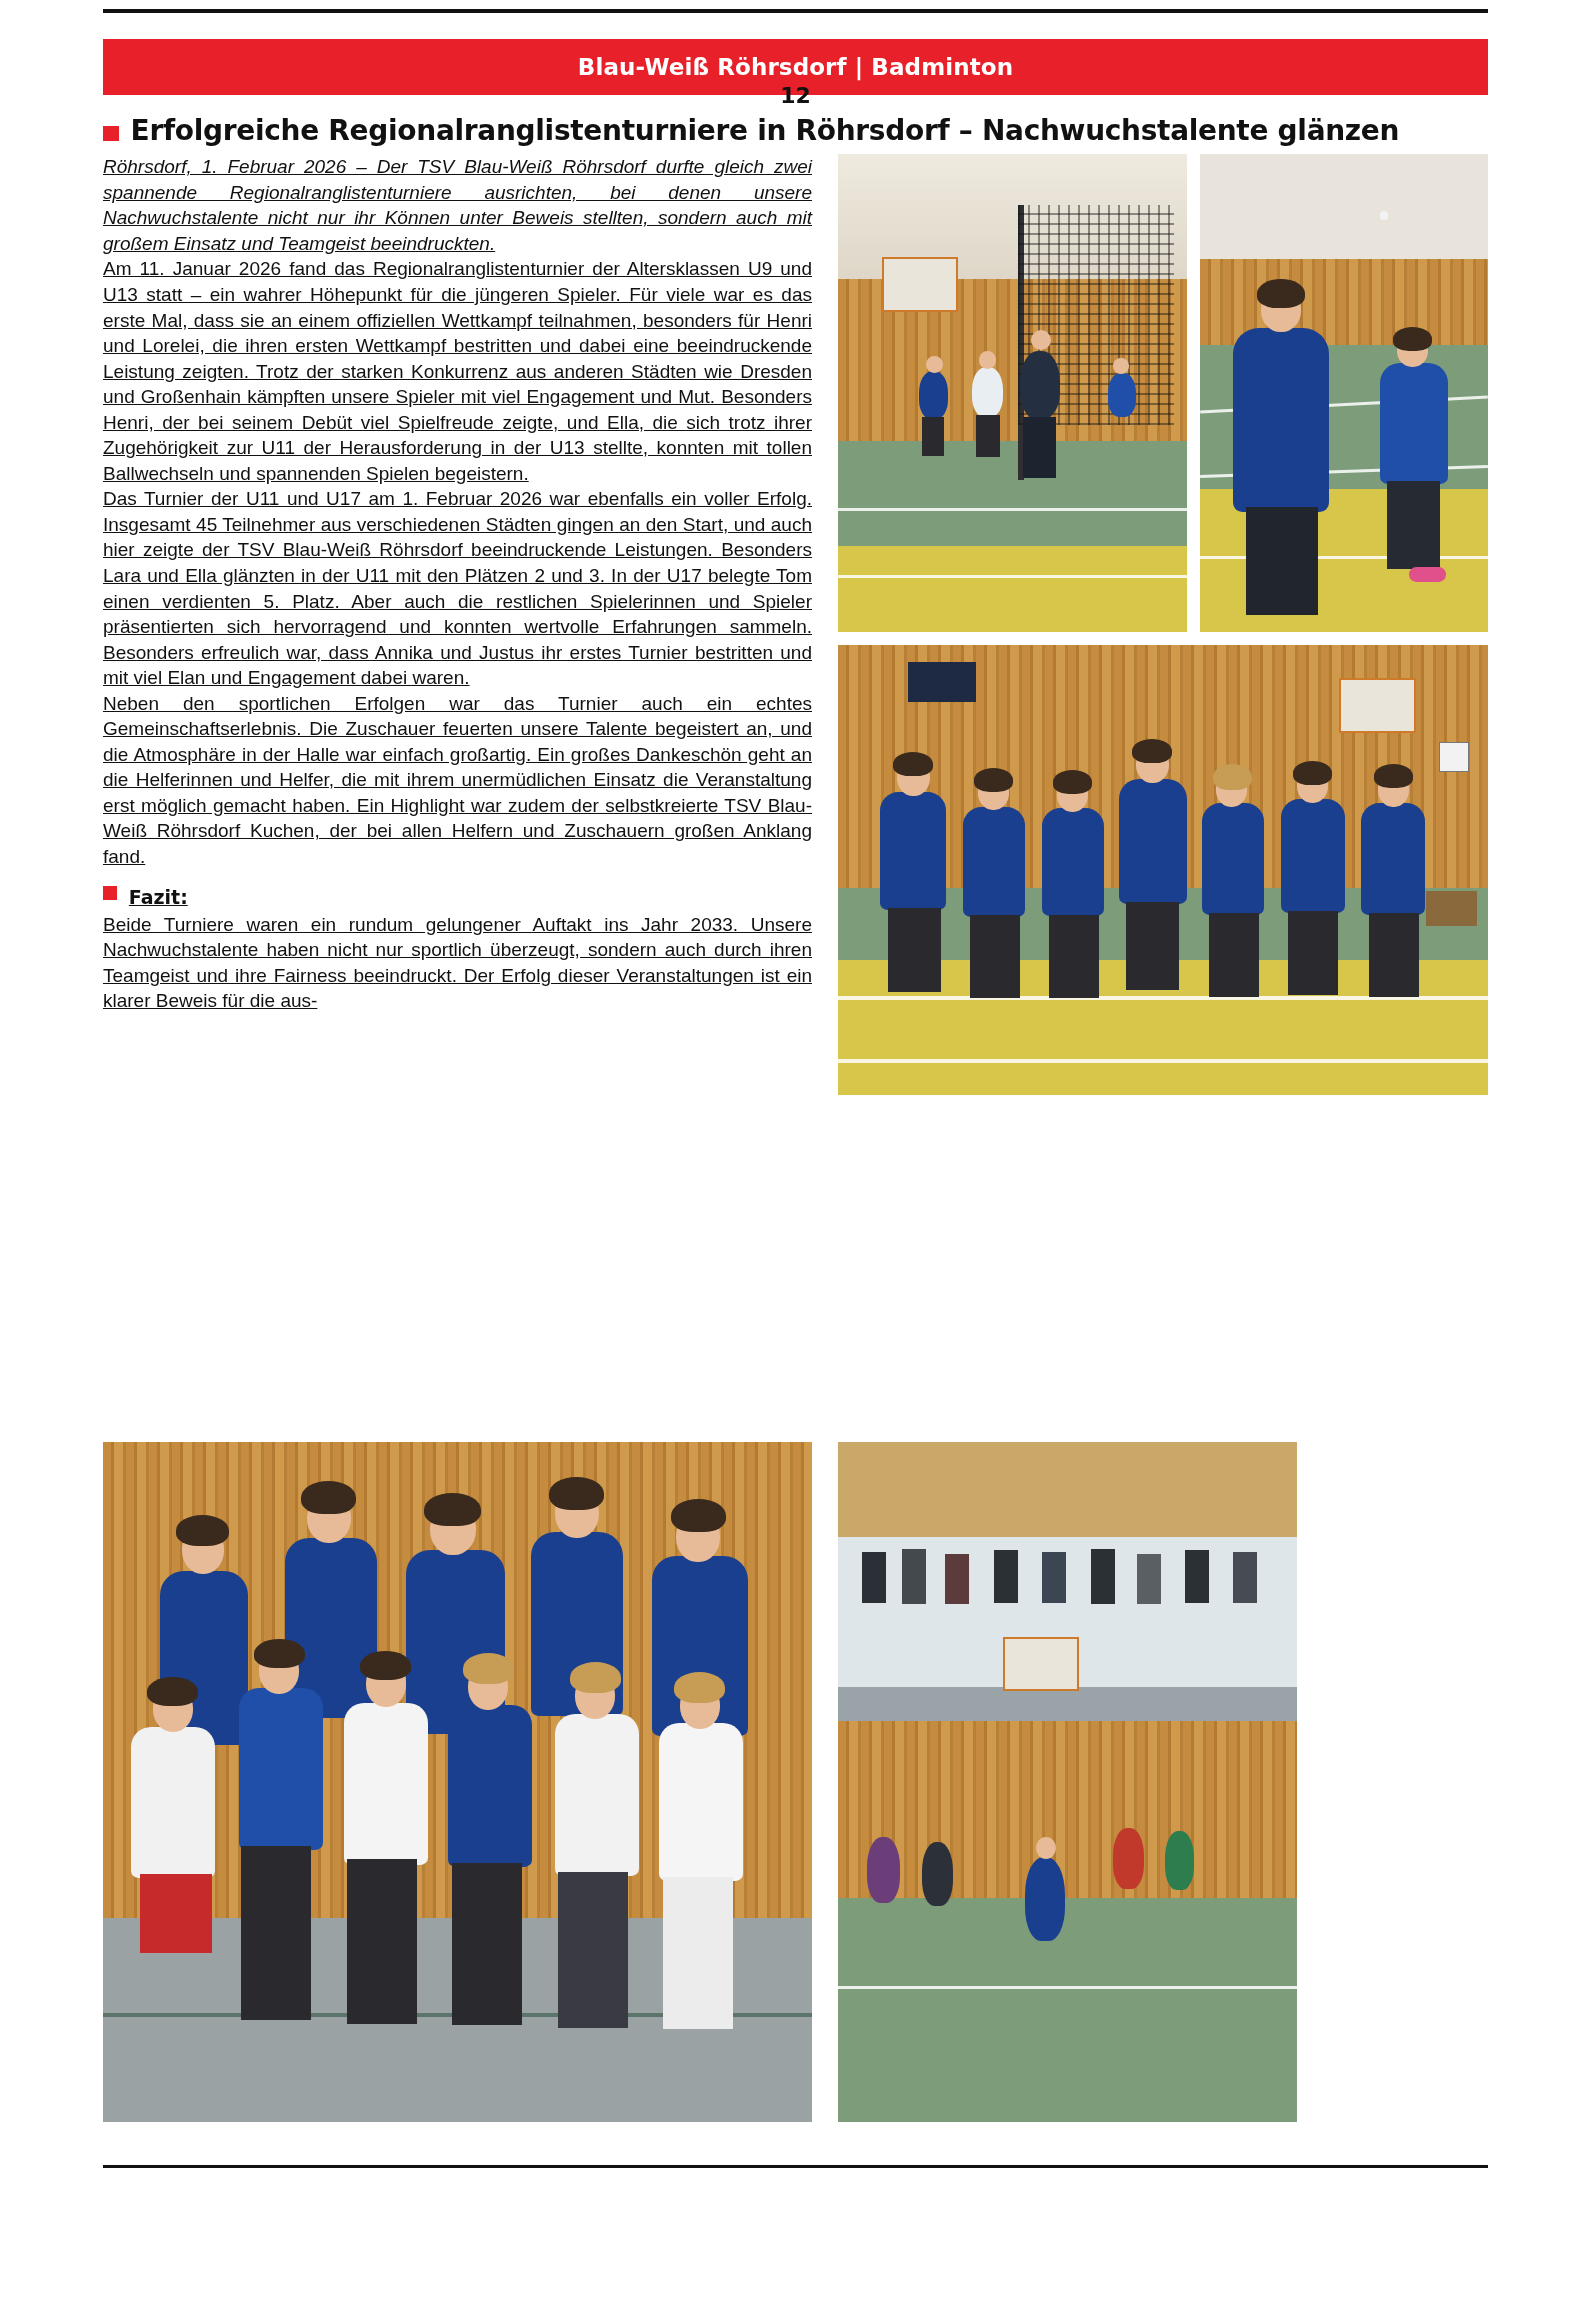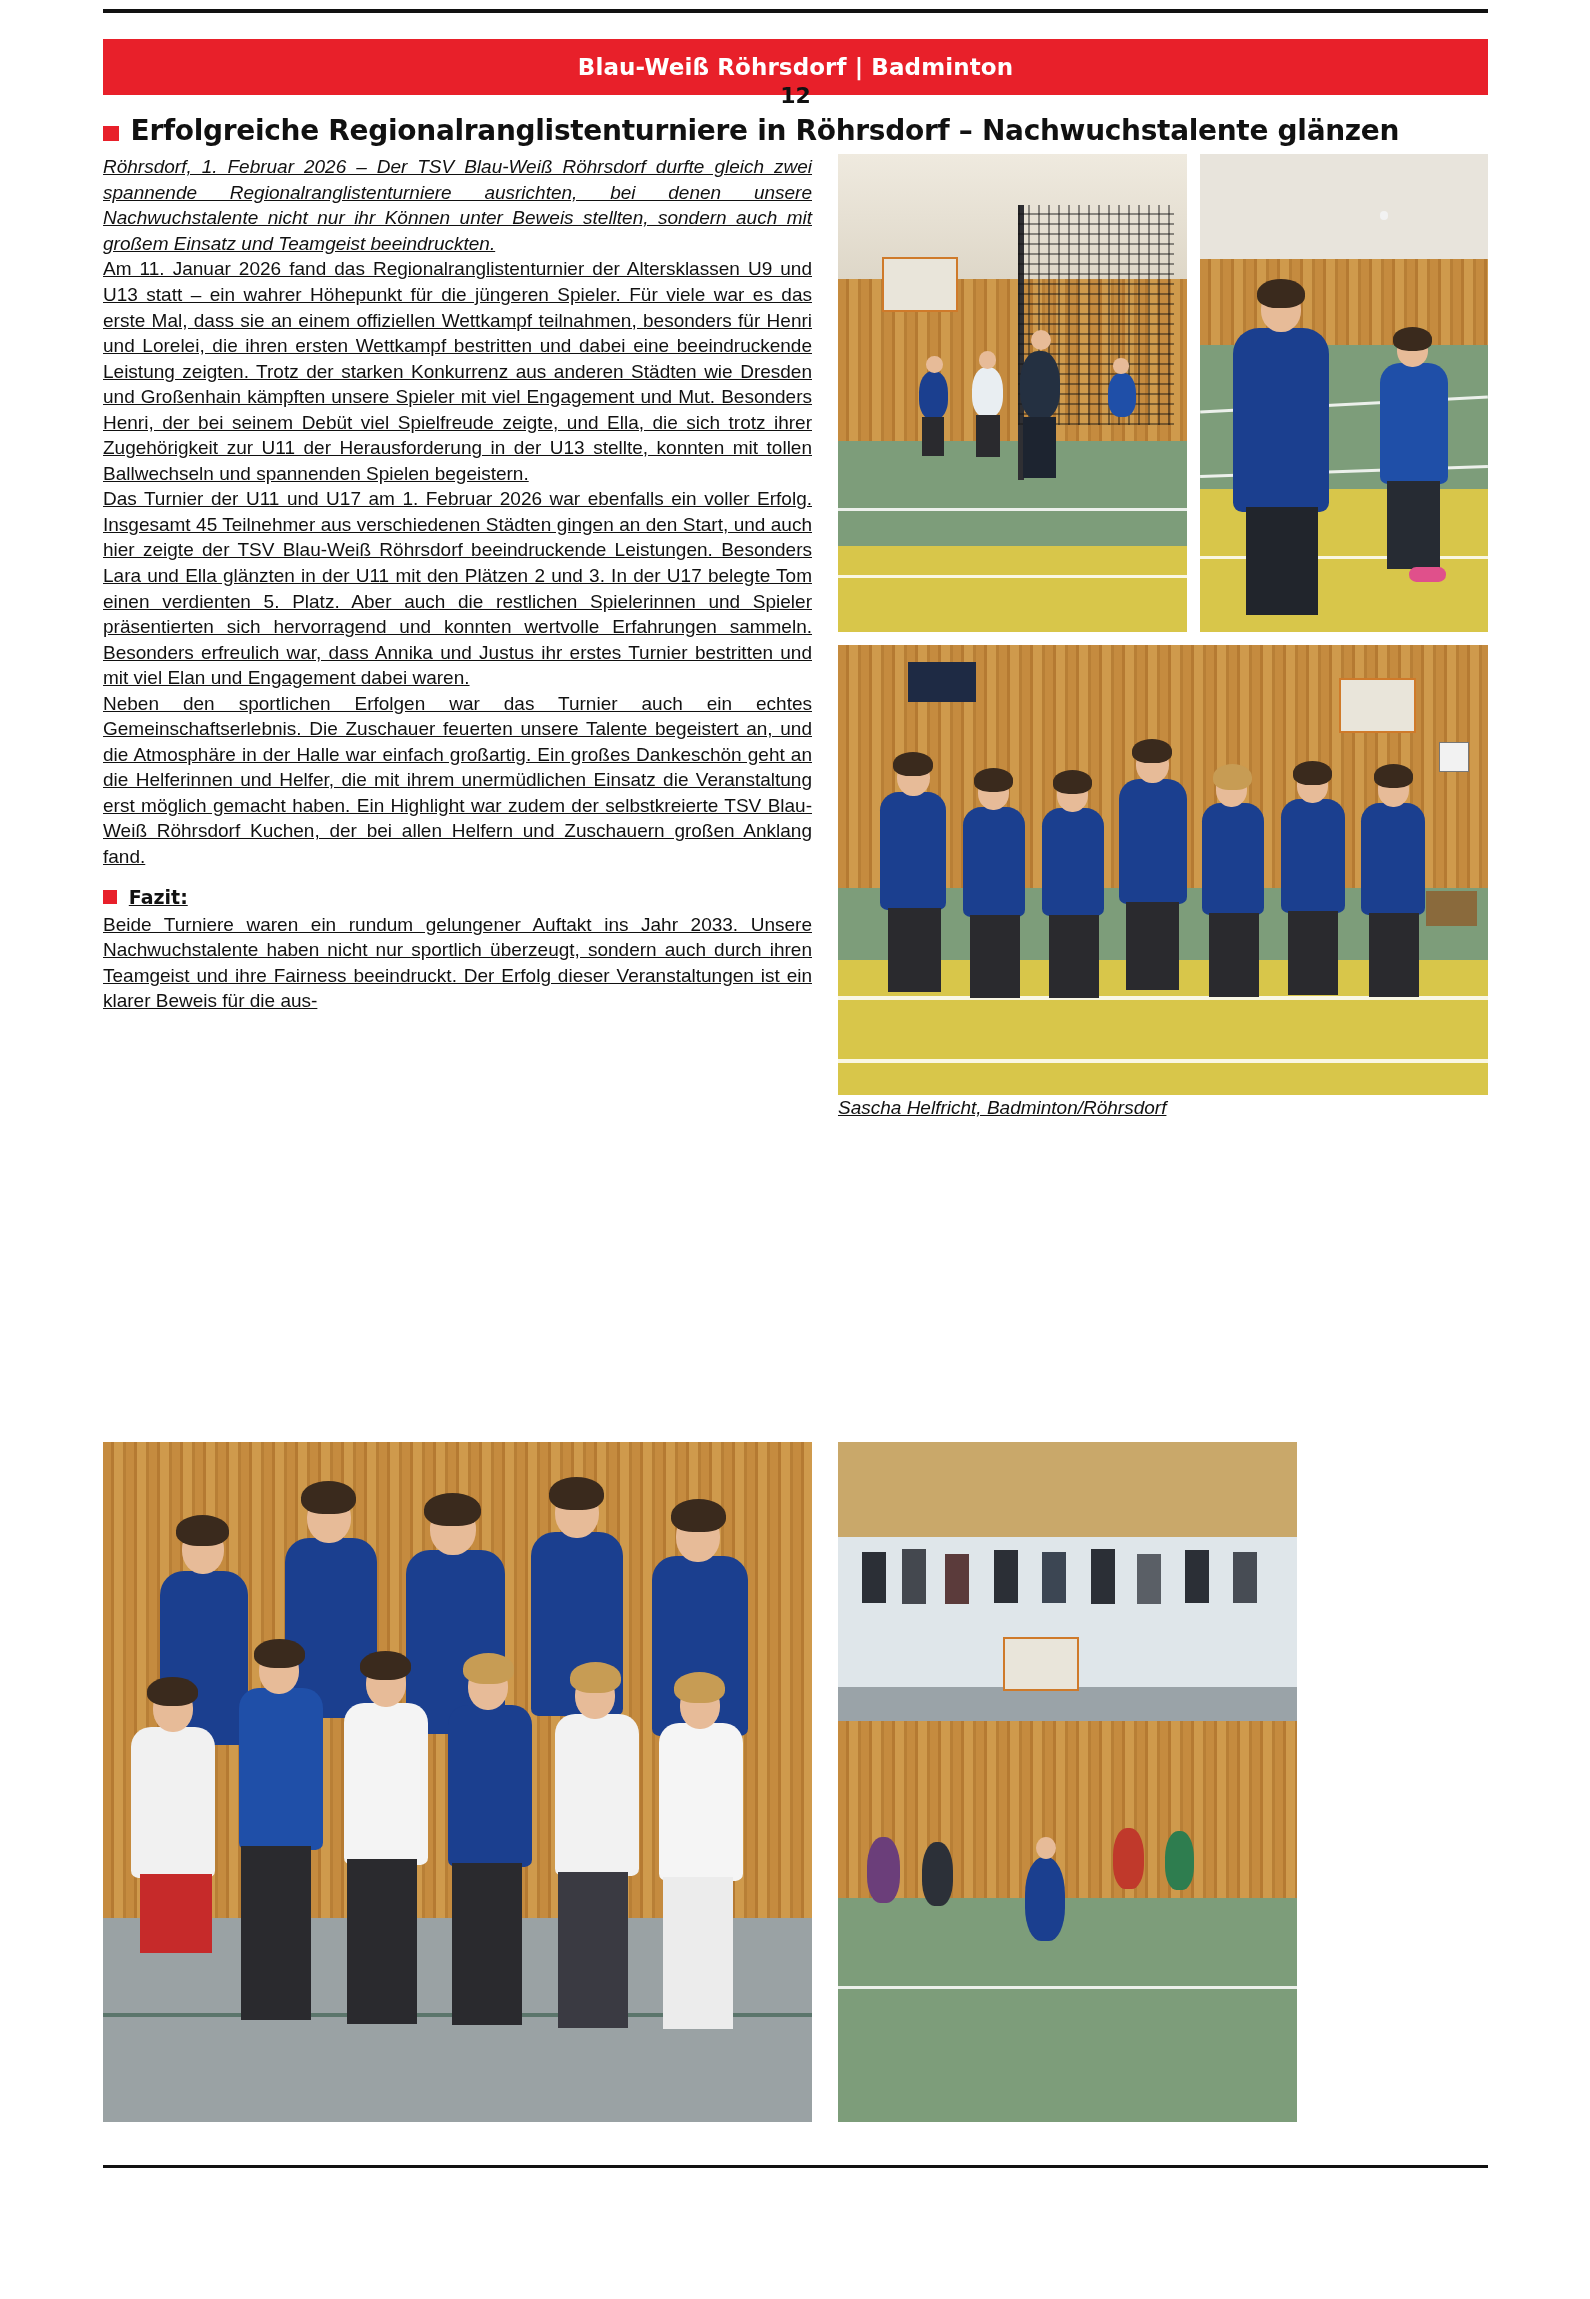"Fazit:" .fazit-row { align-items: center -> flex-start }
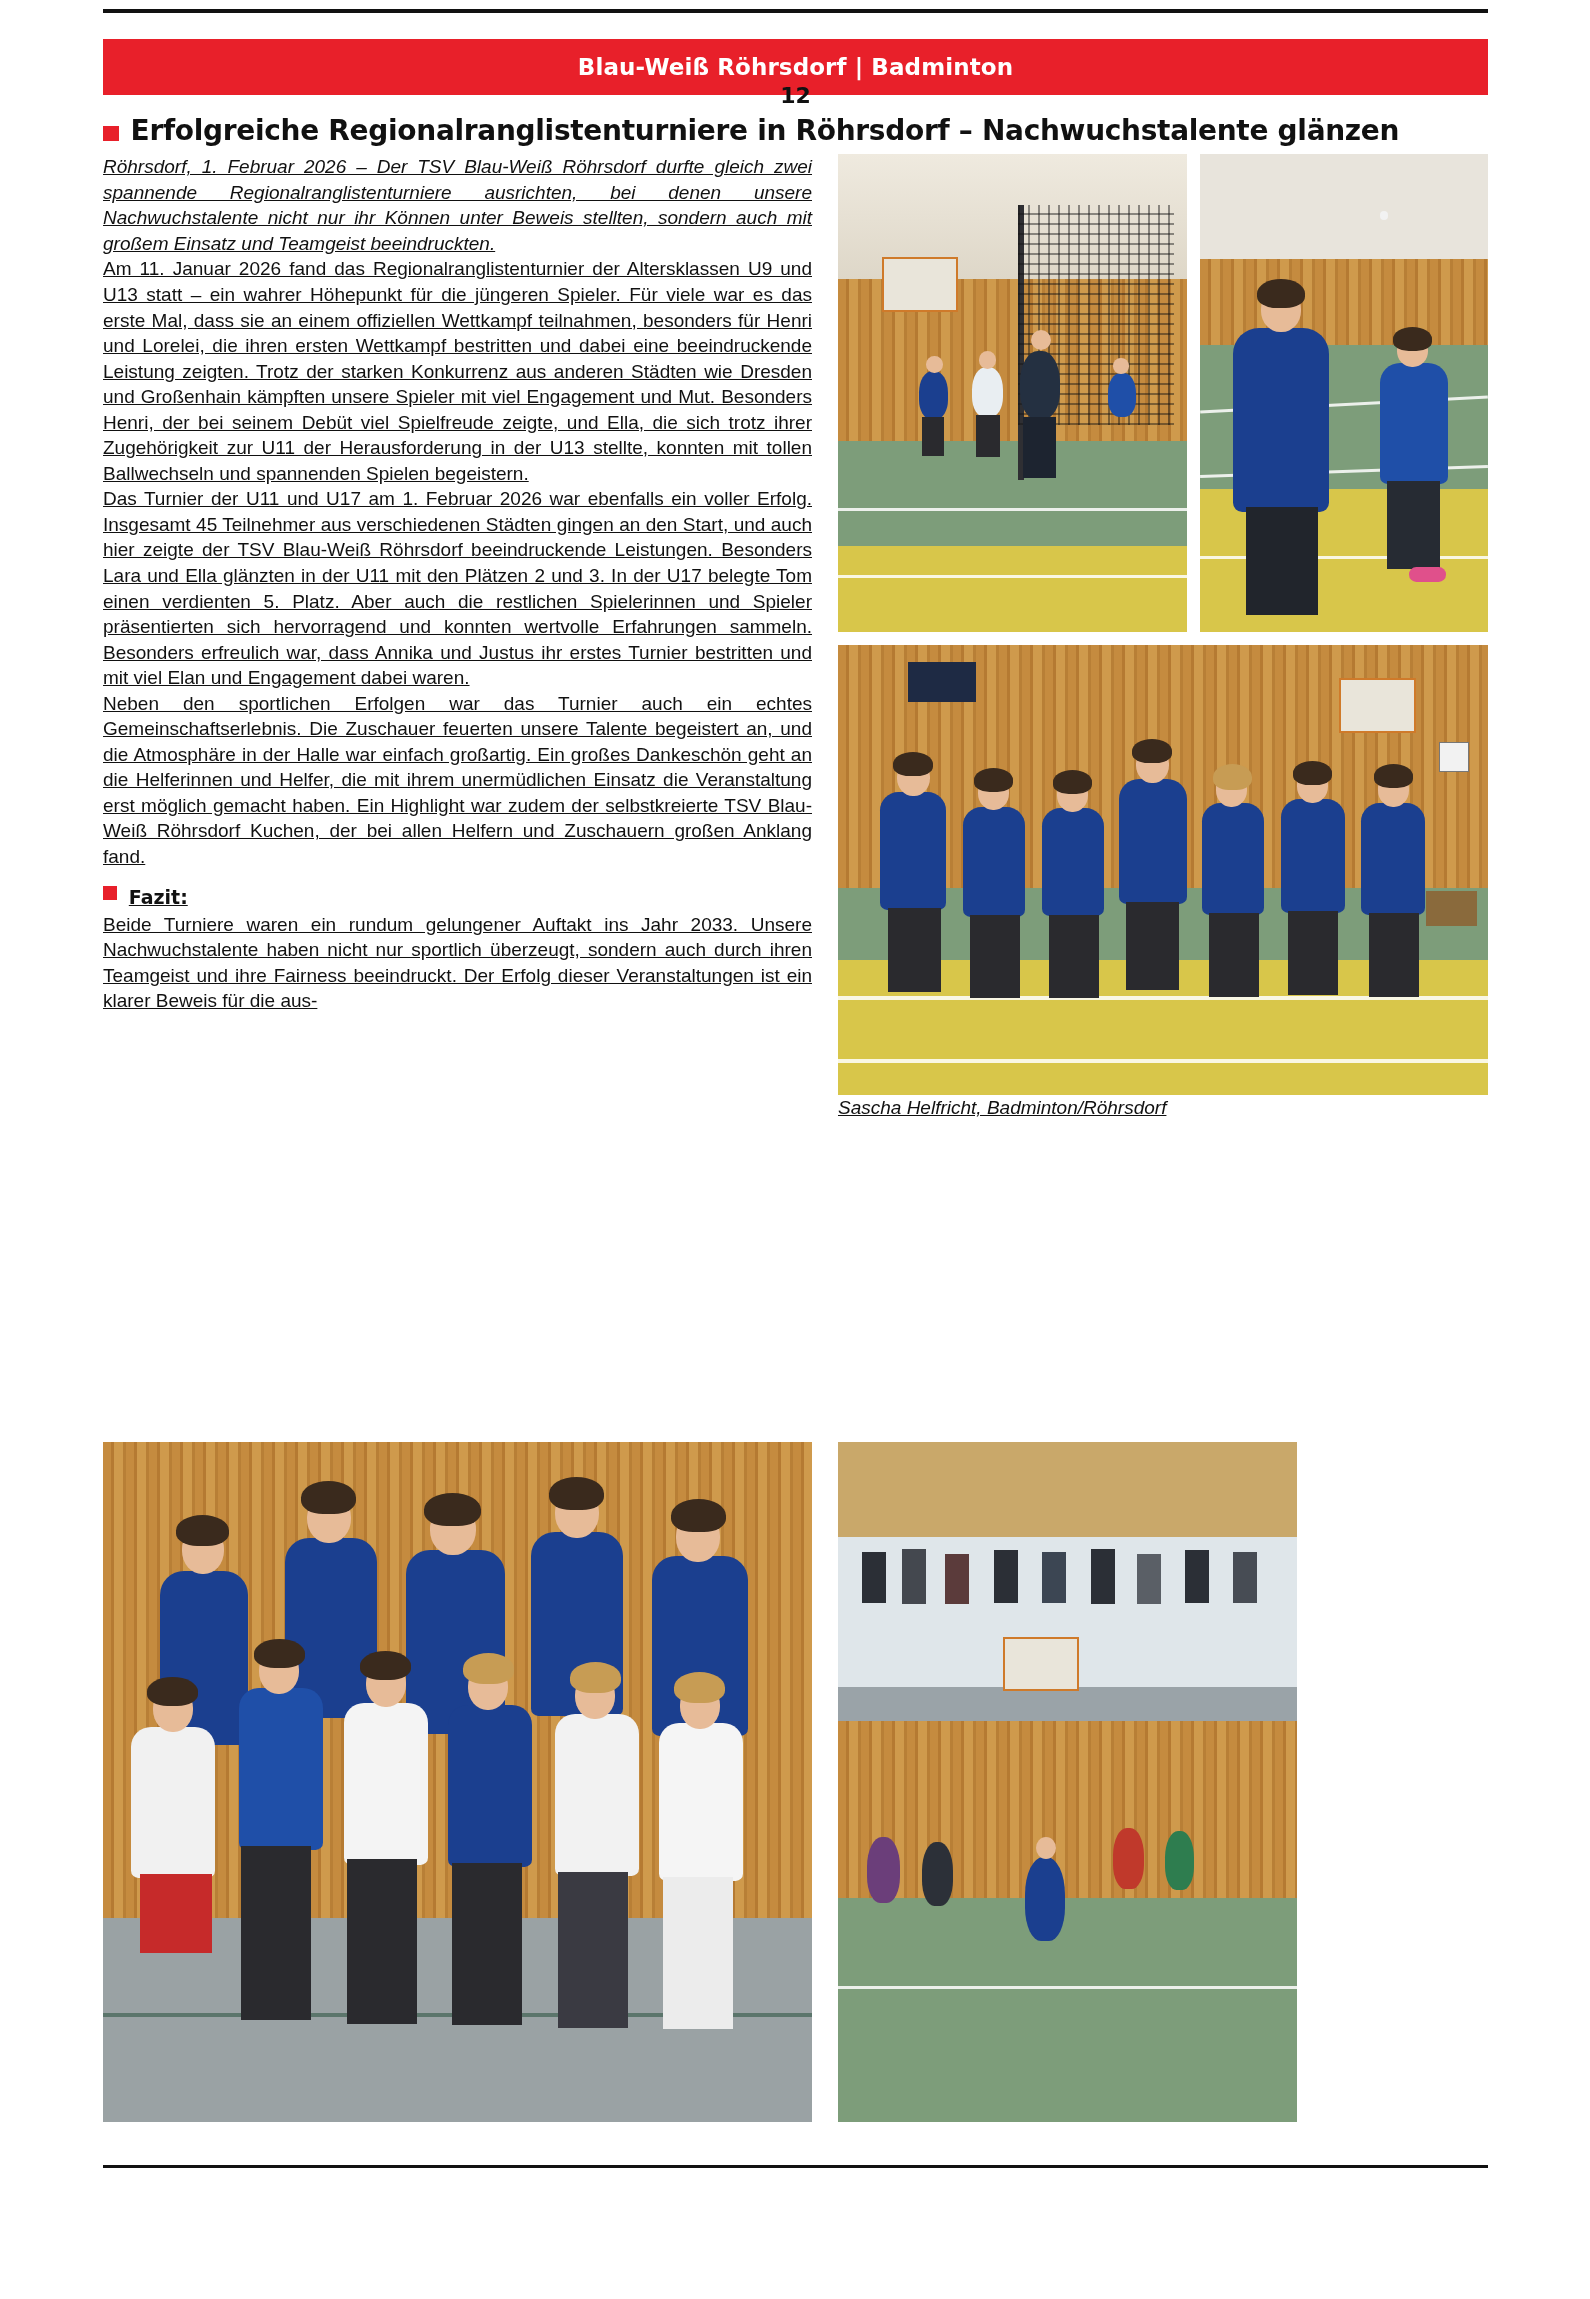"Sascha Helfricht, Badminton/Röhrsdorf" p.signature { html: <p>Sascha Helfricht, Badminton/Röhrsdorf</p> -> none }
